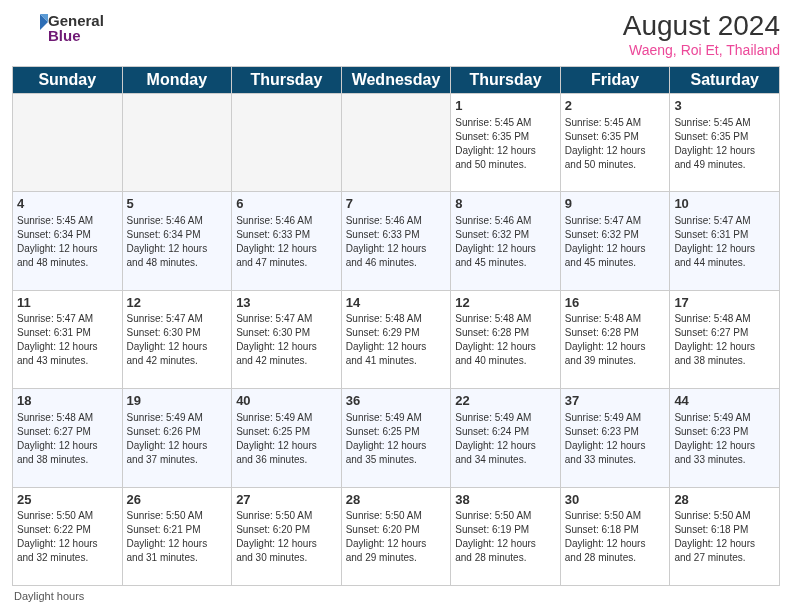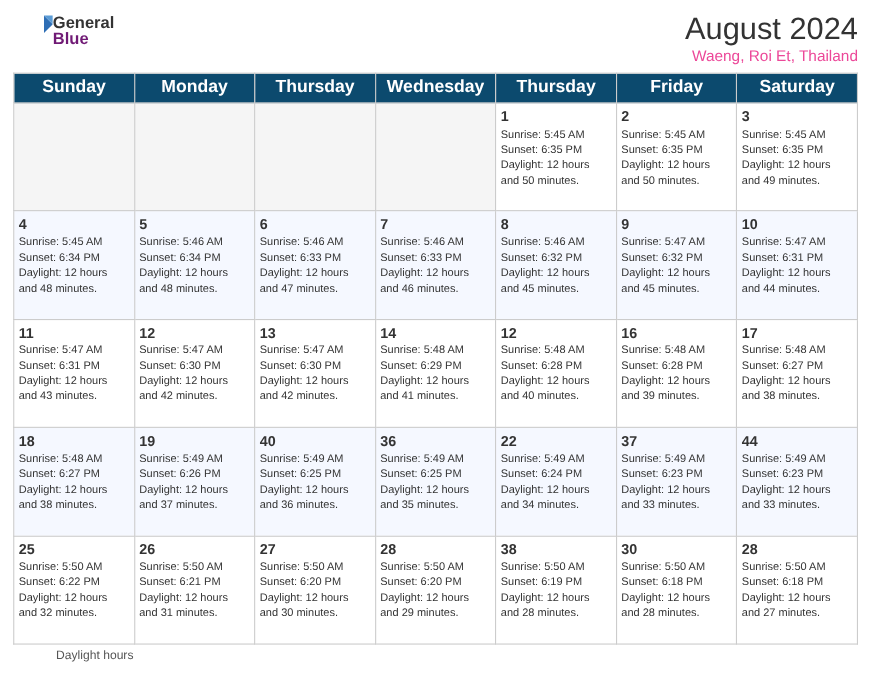"Daylight hours" .footer-note { margin-left: 37px -> none }
